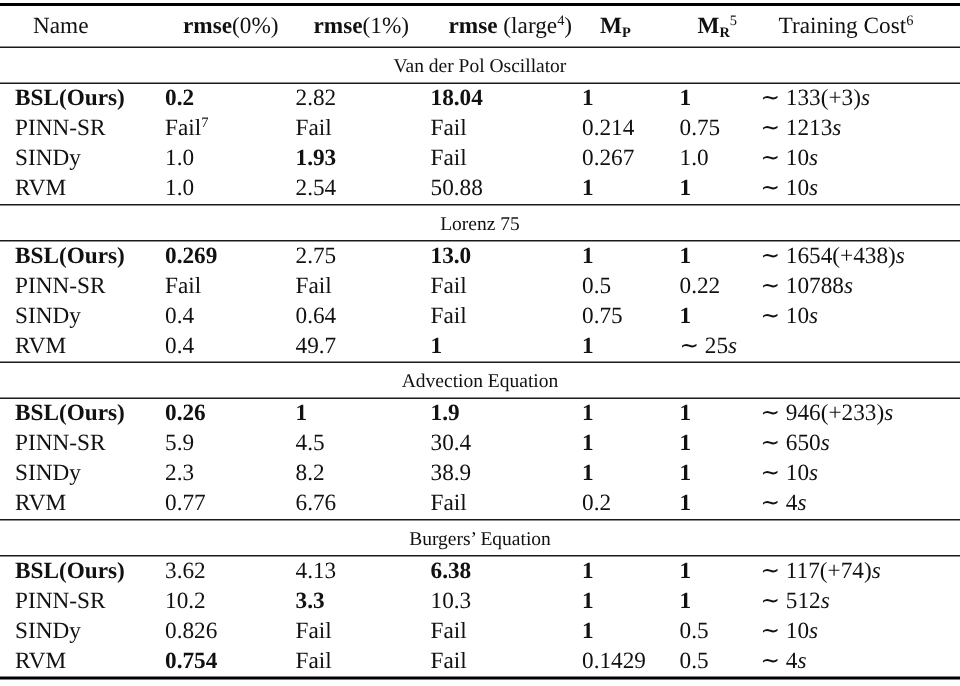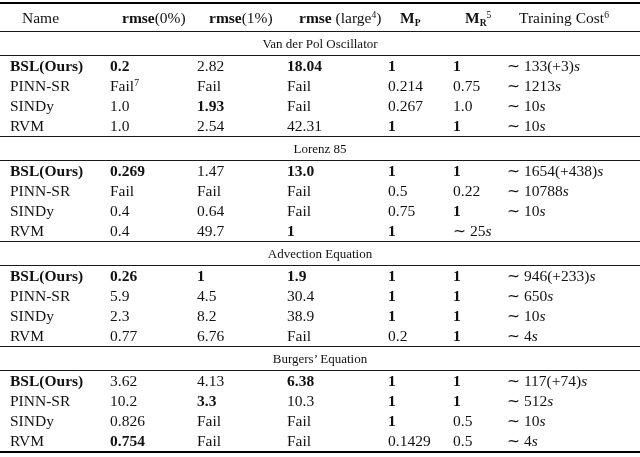"42.31" span { text: 42.31 -> 50.88 }
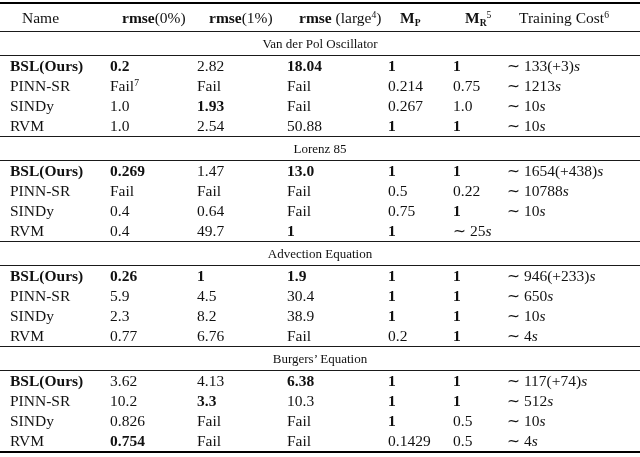"Lorenz 85" div.stitle { text: 85 -> 75 }
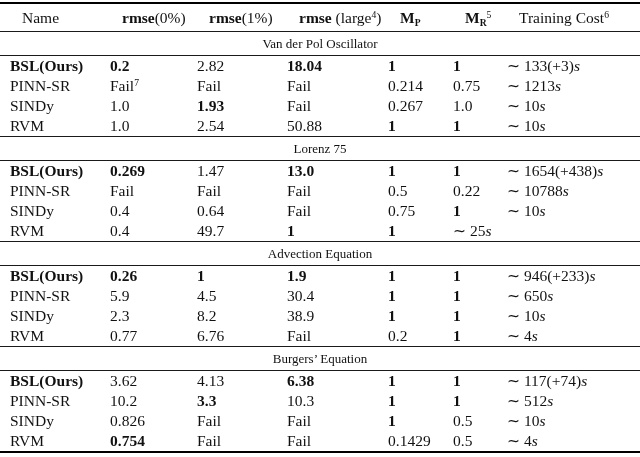"1.47" span { text: 1.47 -> 2.75 }
